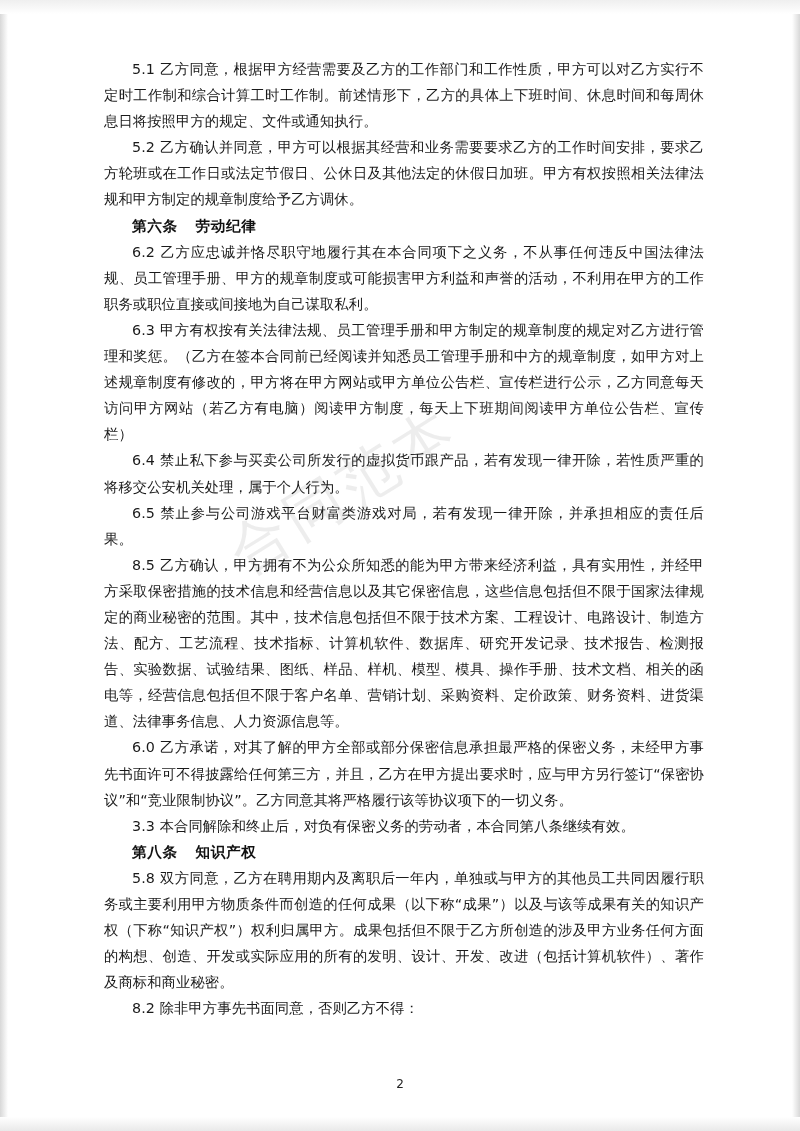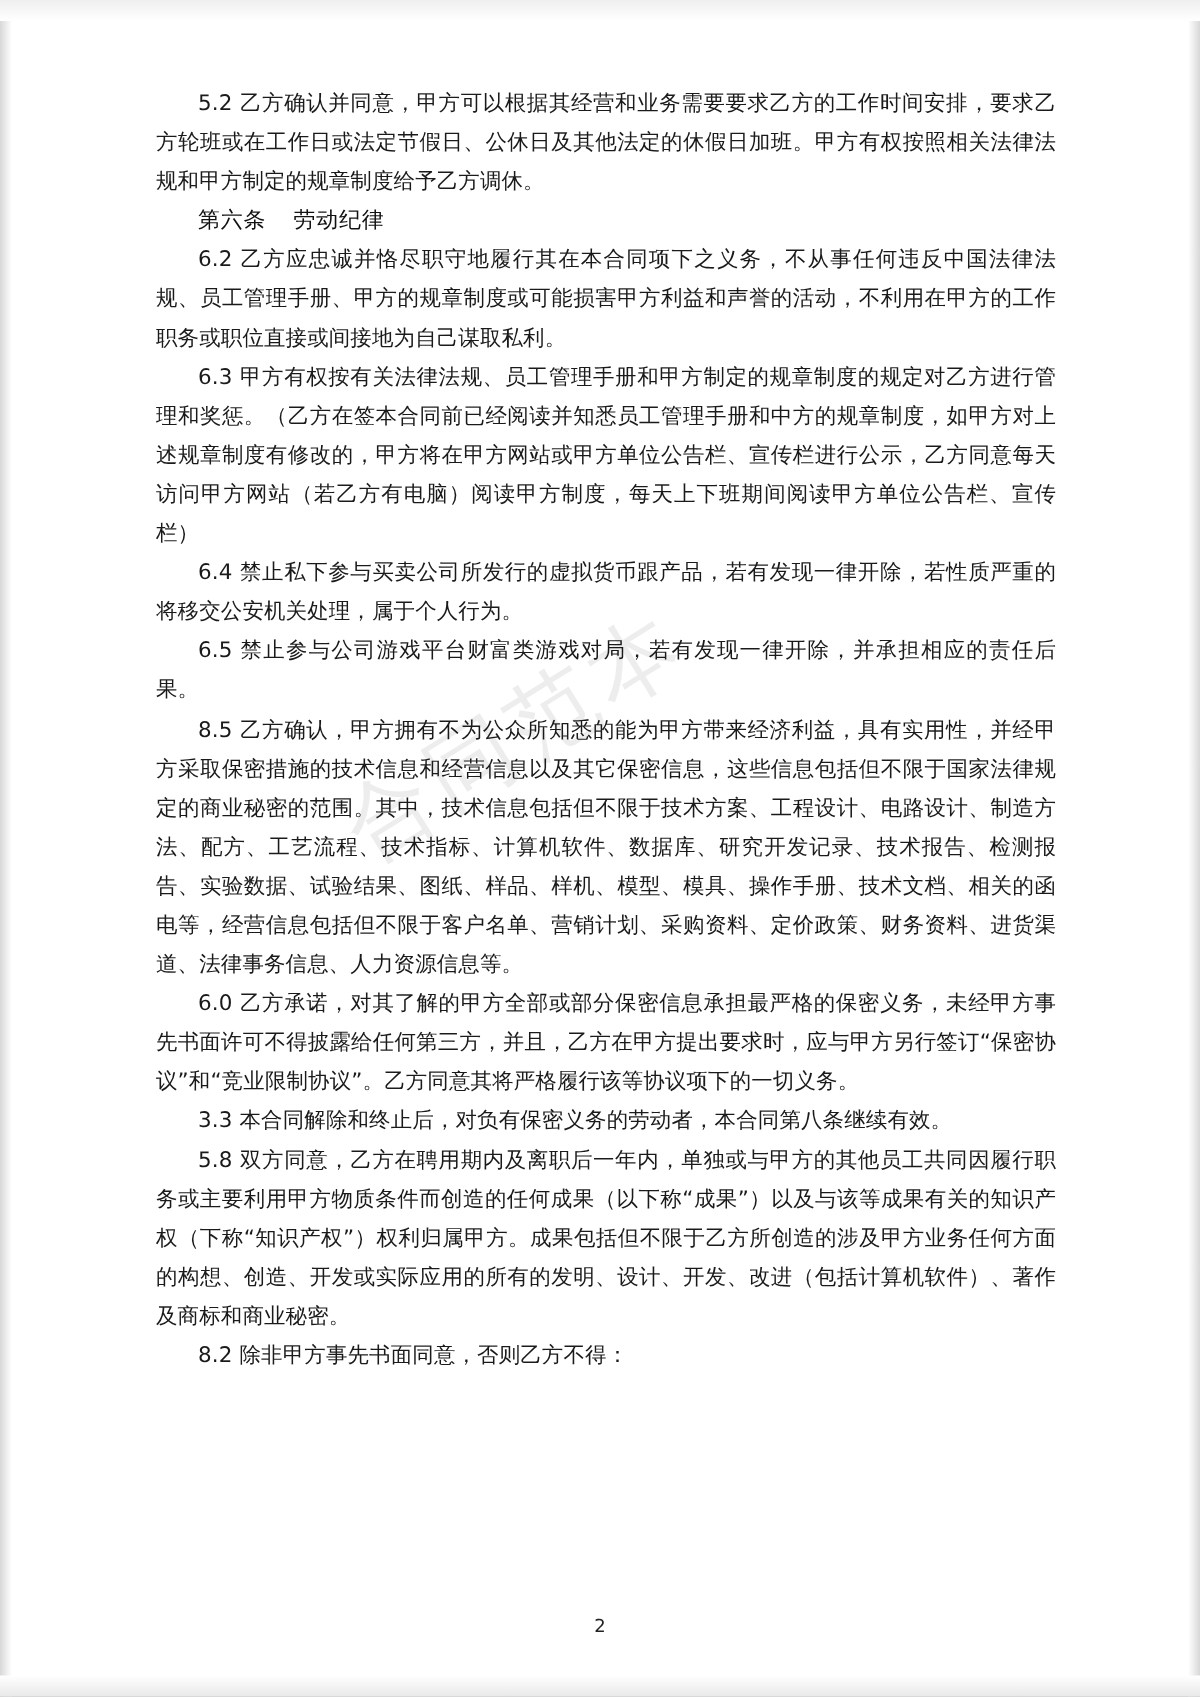"5.1" p.para { html: none -> <p>5.1 乙方同意，根据甲方经营需要及乙方的工作部门和工作性质，甲方可以对乙方实行不定时工作制和综合计算工时工作制。前述情形下，乙方的具体上下班时间、休息时间和每周休息日将按照甲方的规定、文件或通知执行。</p> }
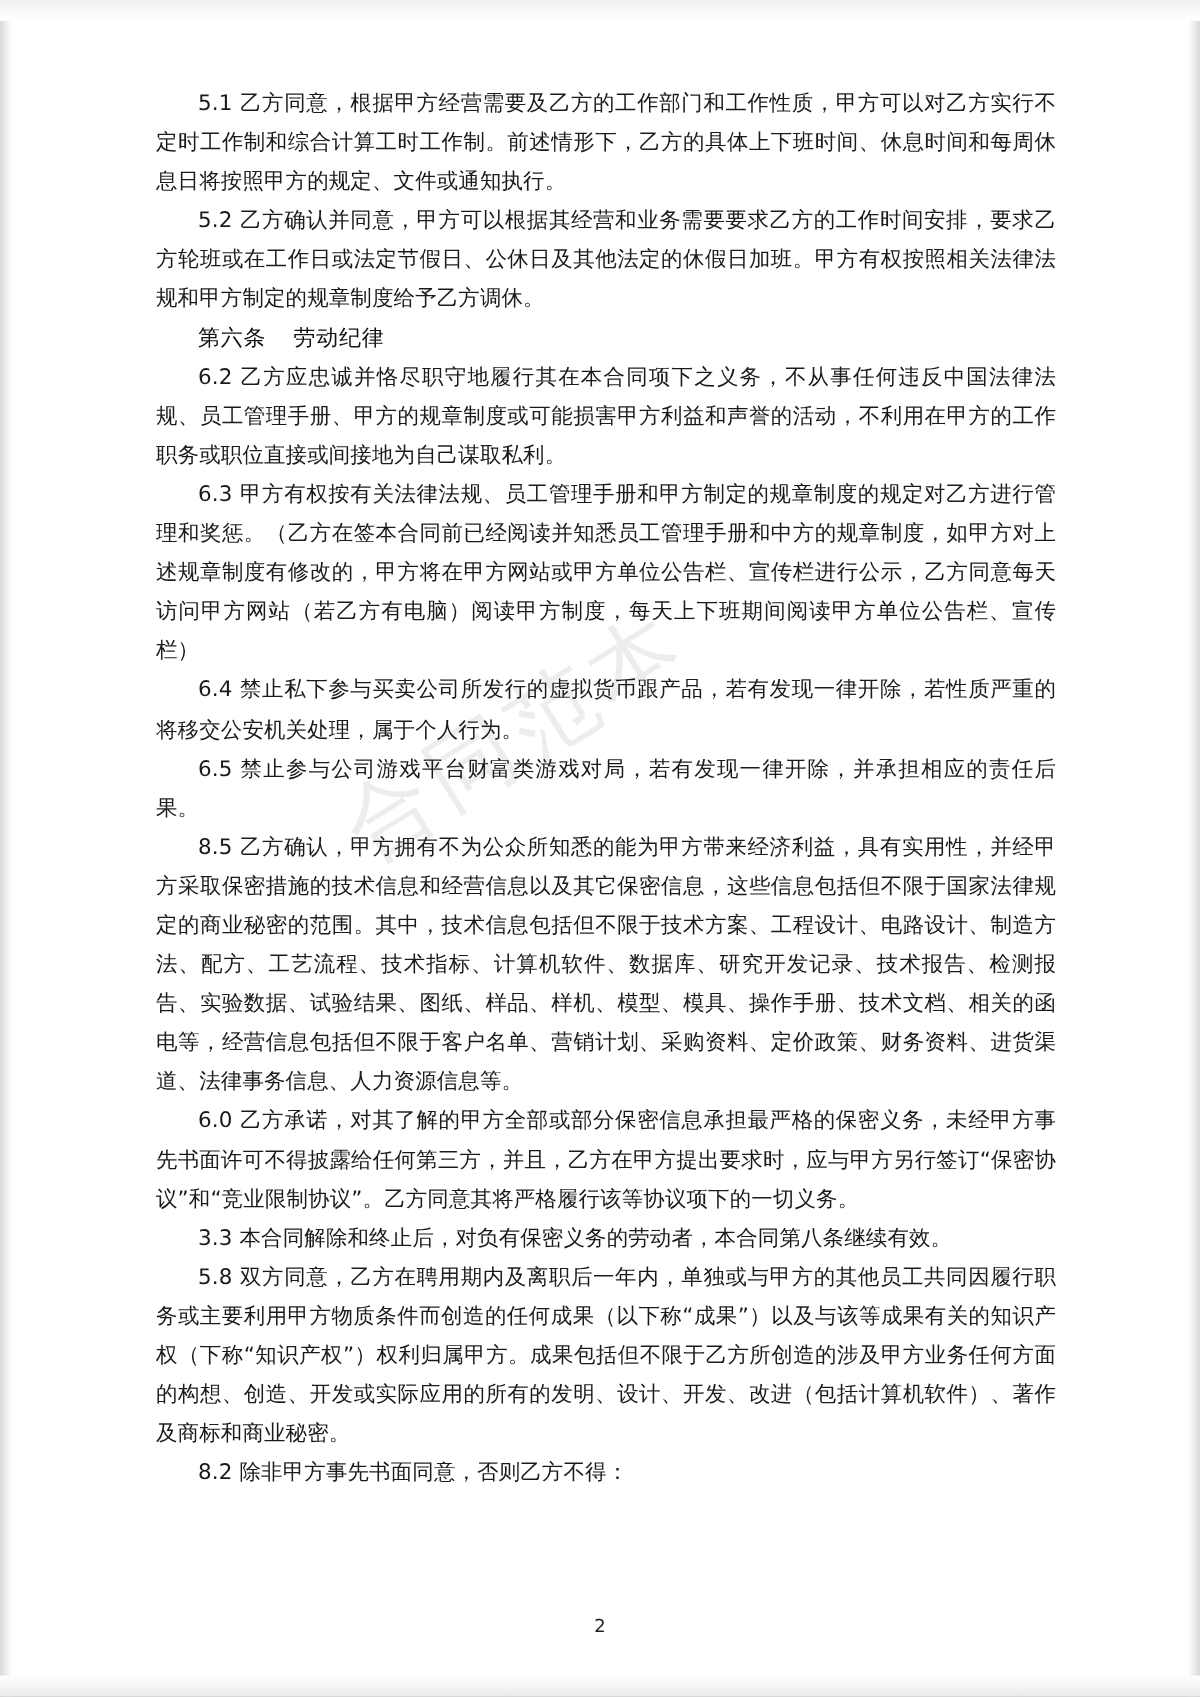"第六条 劳动纪律" .heading { font-weight: normal -> bold }
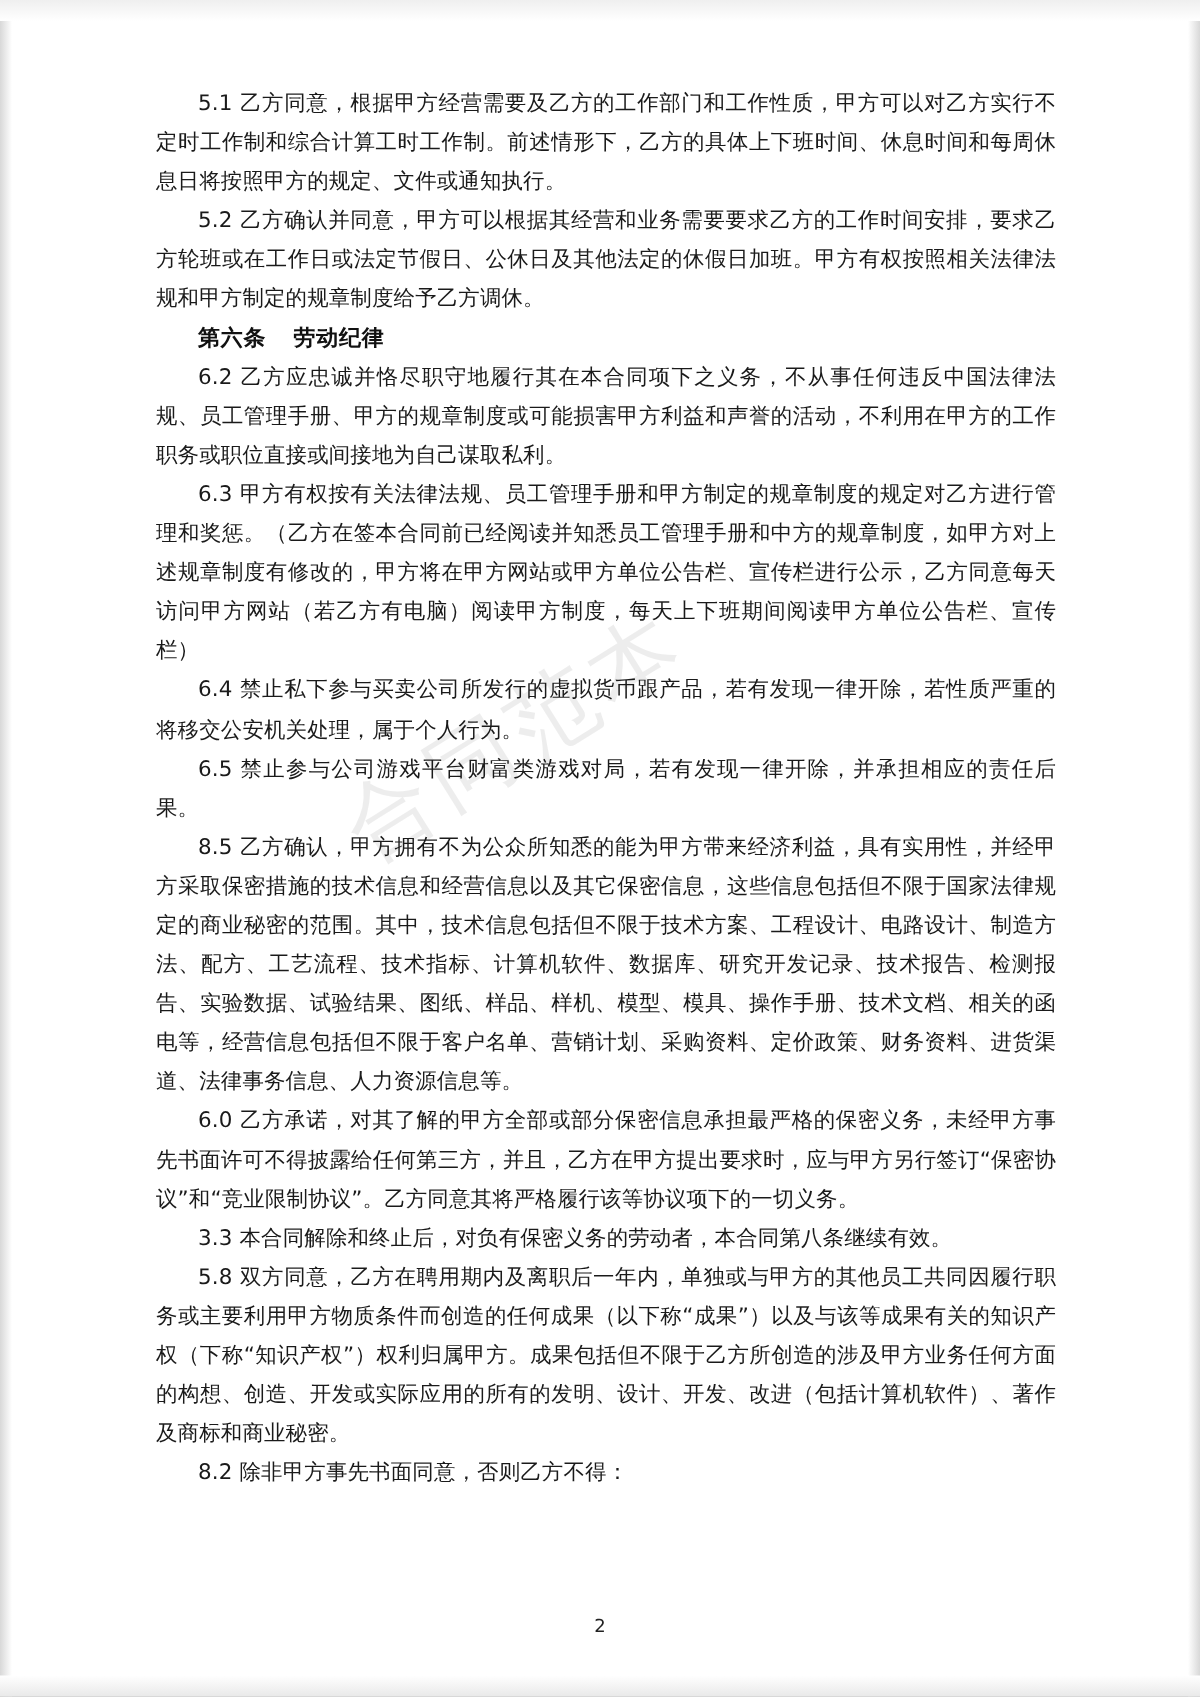"第八条 知识产权" p.heading { html: none -> <p><span>第八条</span><span></span><span>知识产权</span></p> }
